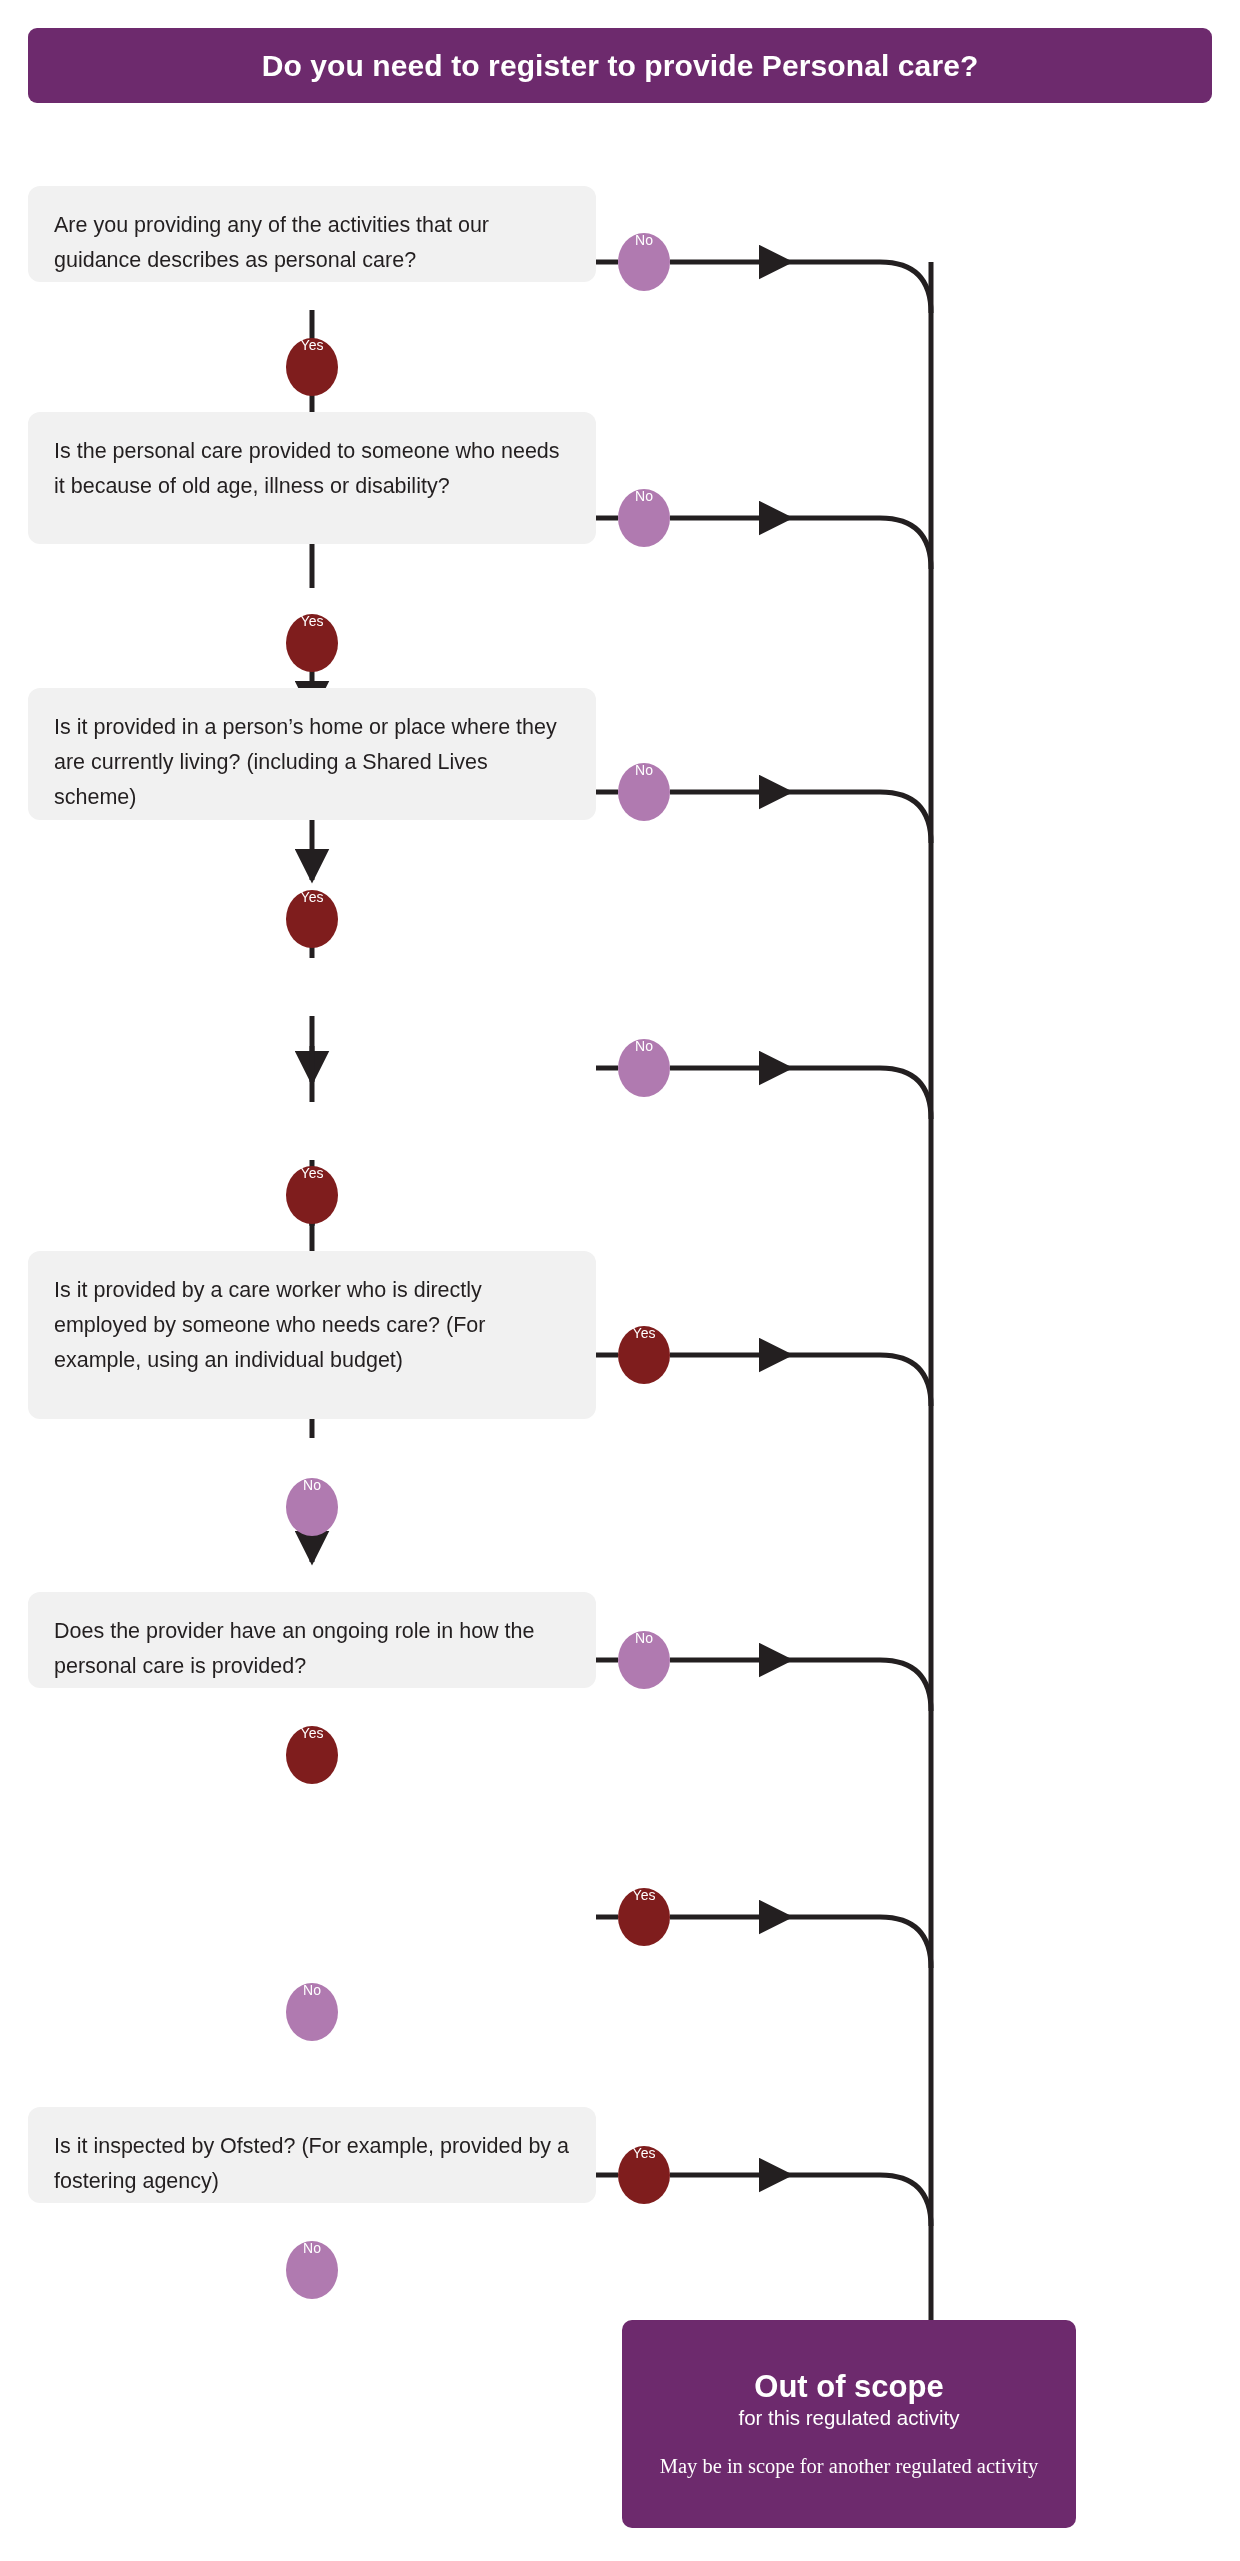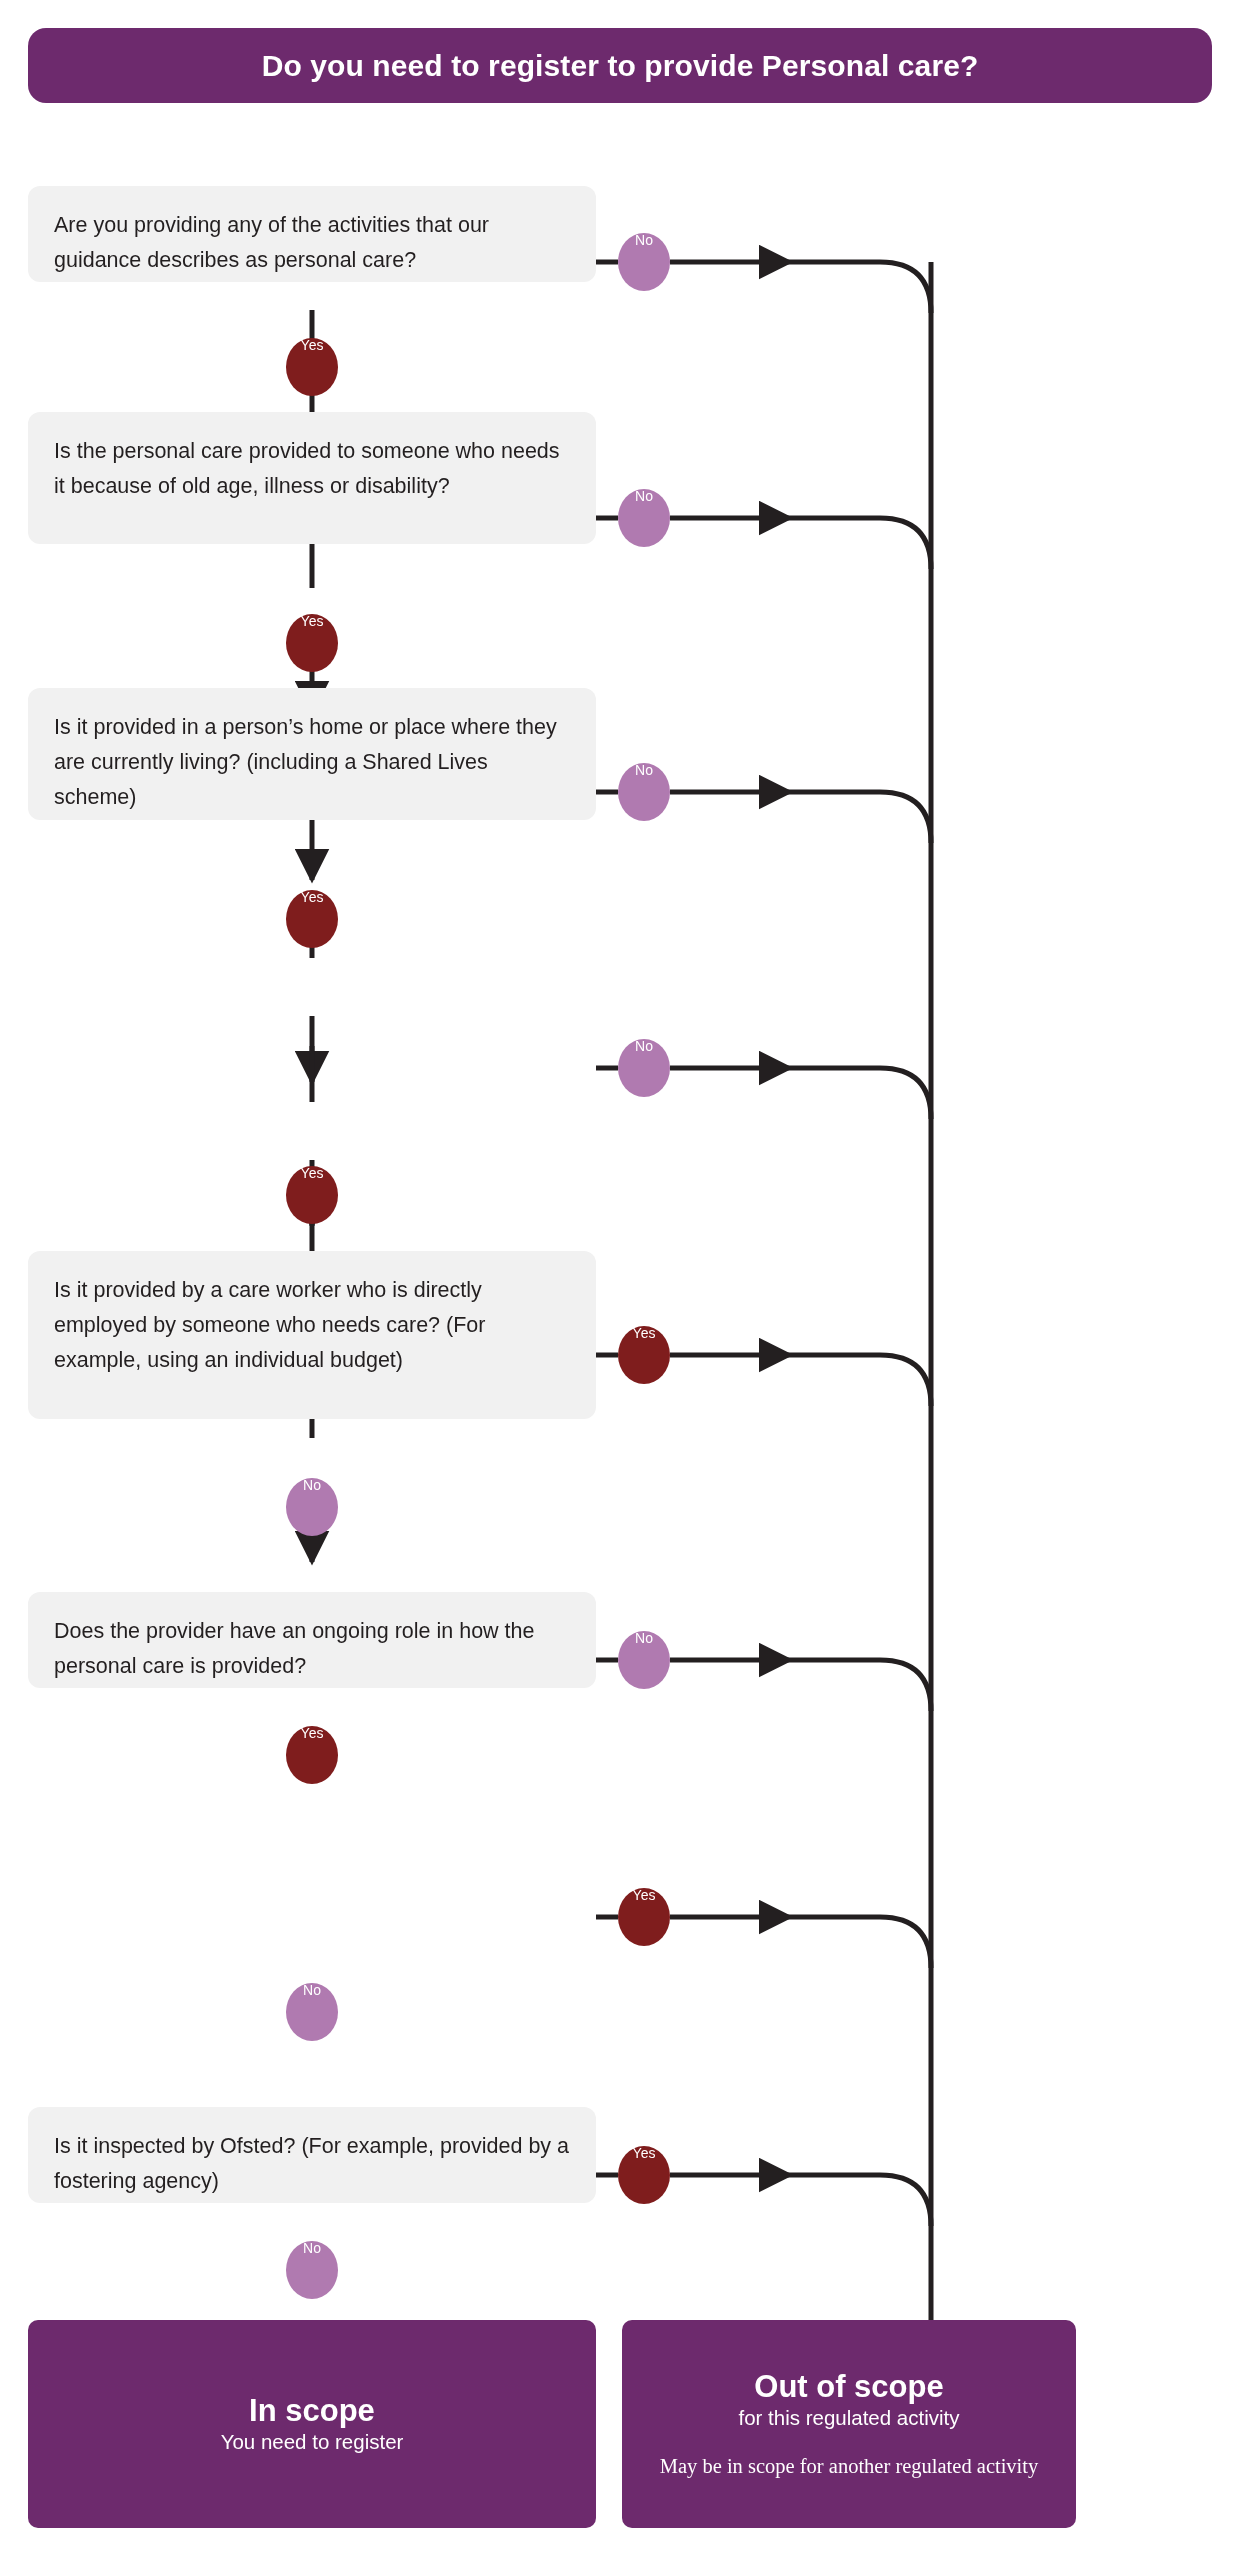"Do you need to register" .banner { border-radius: 18px -> 9px }
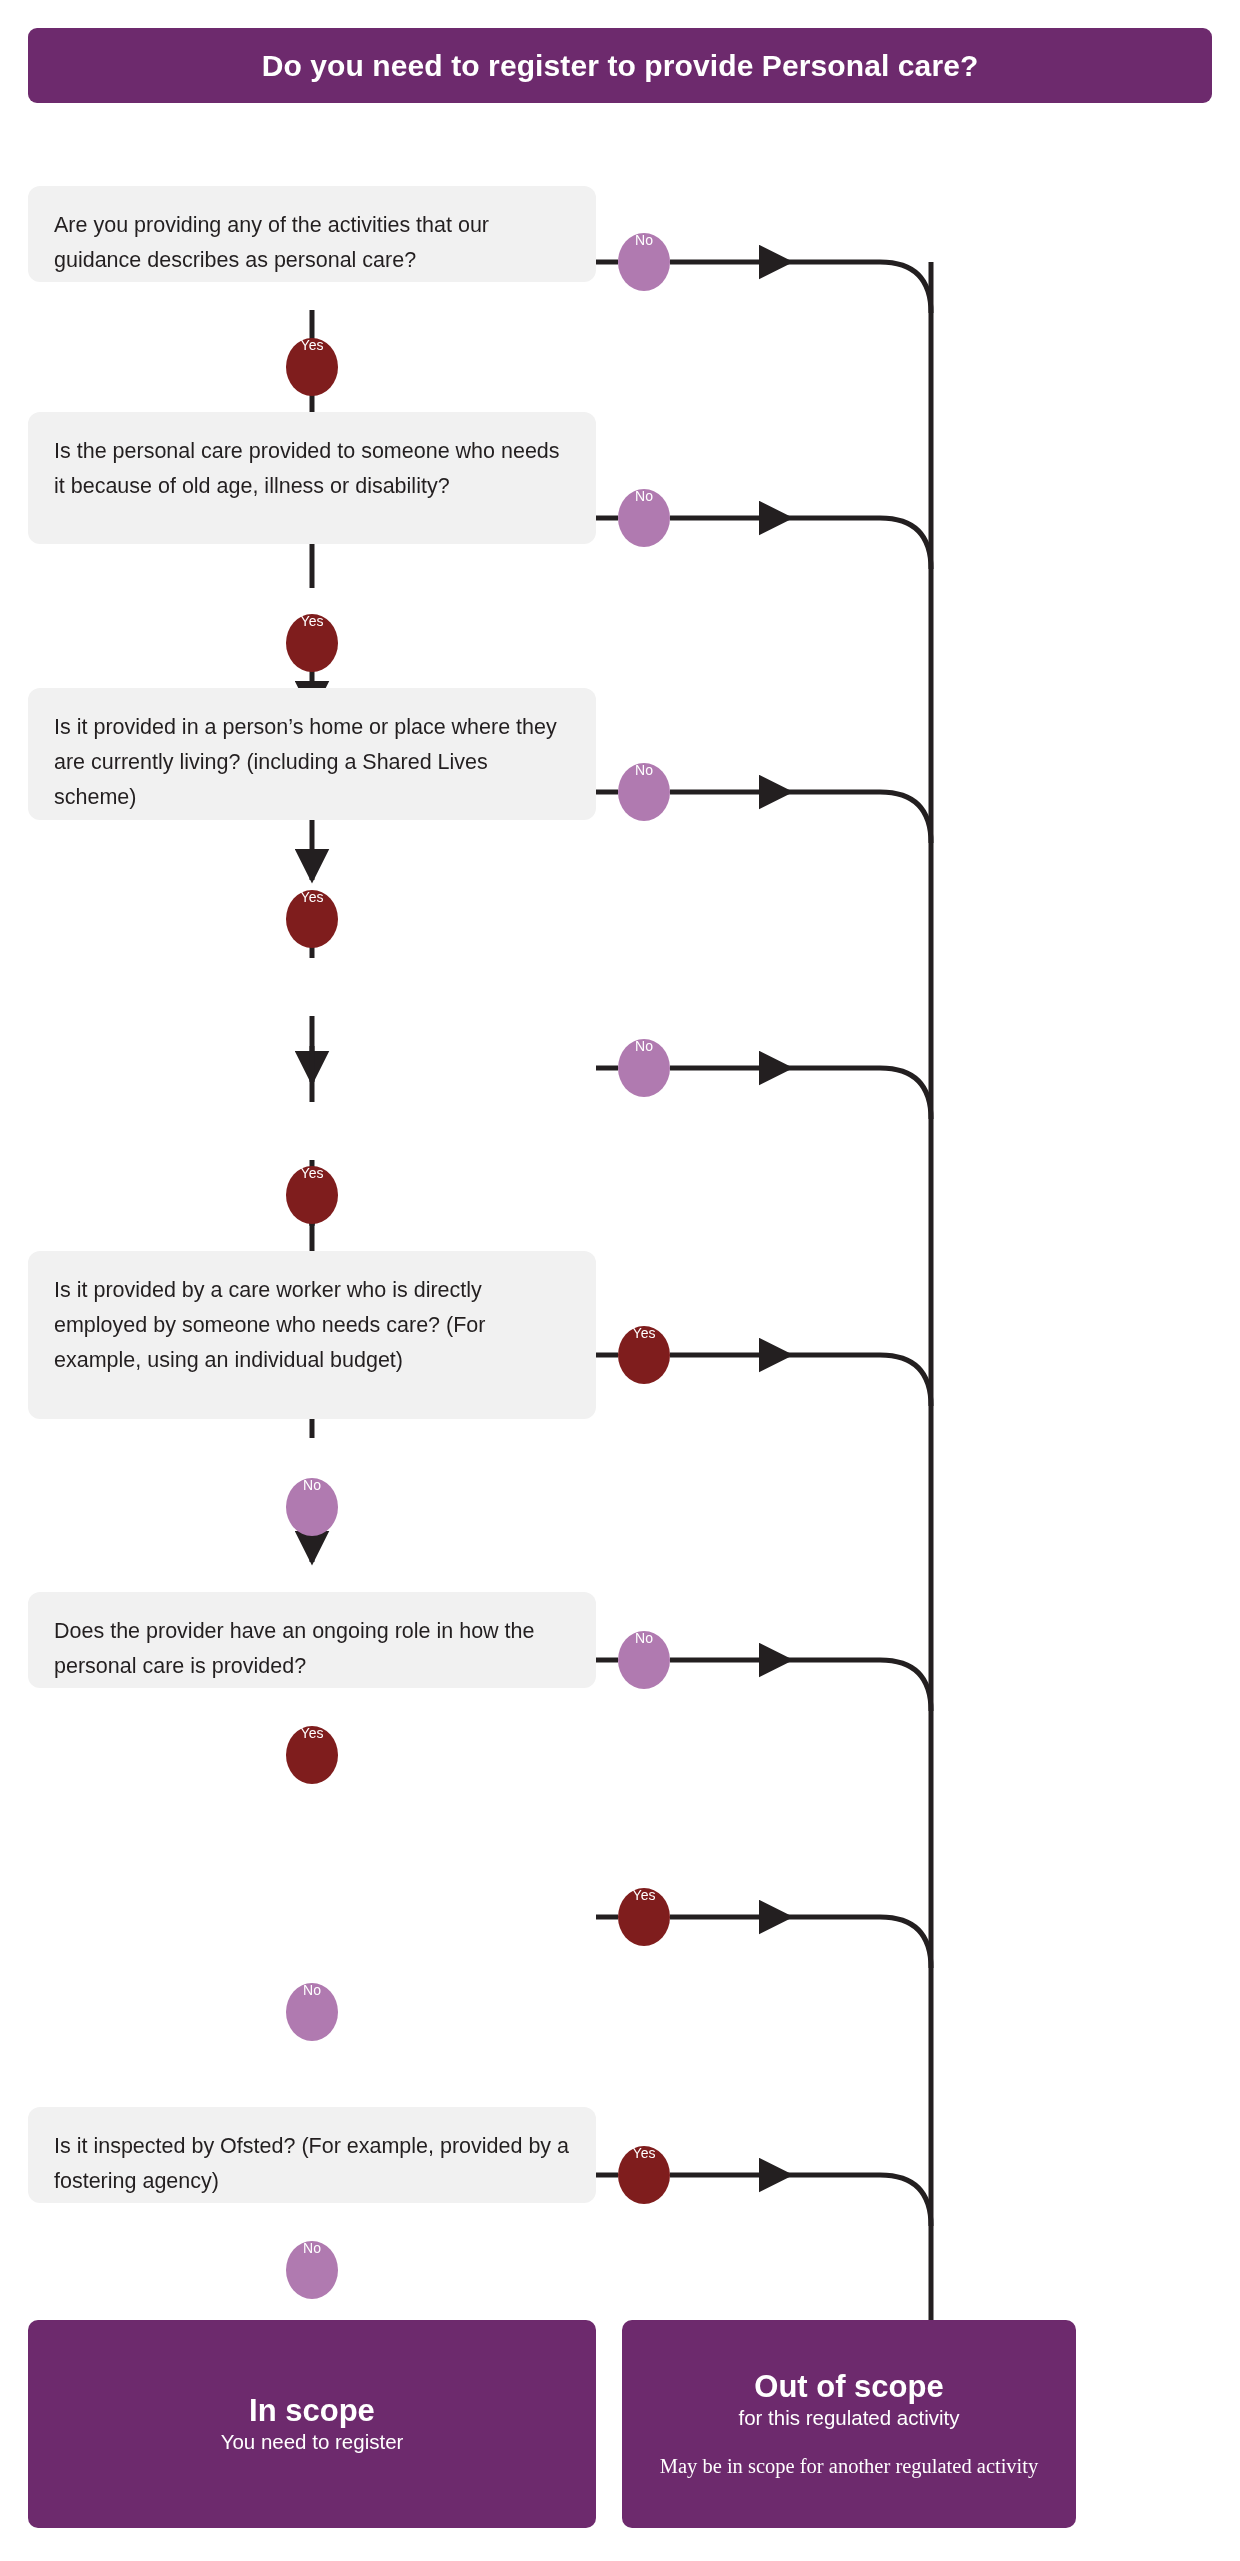"In scope" div.outcome { html: <div> <span>In scope</span> <span>You need to register</span> </div> -> none }
